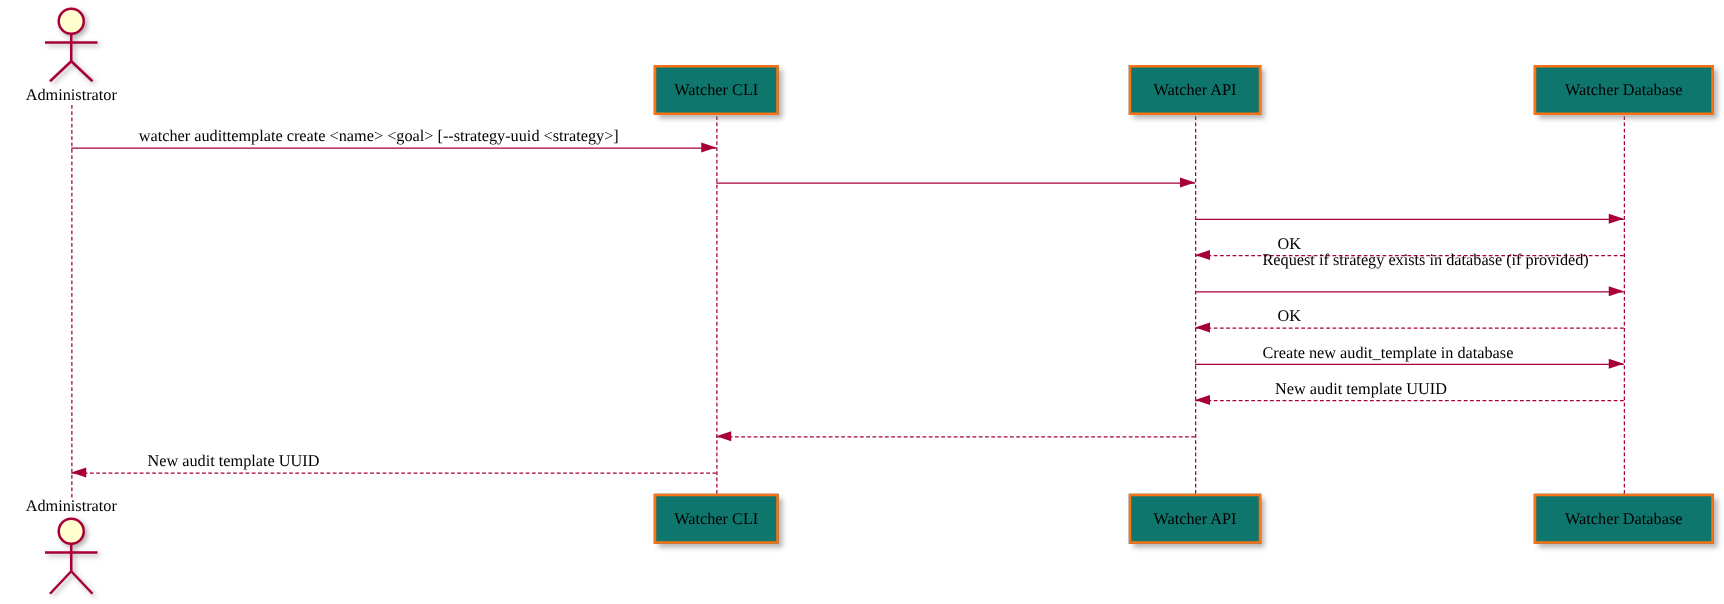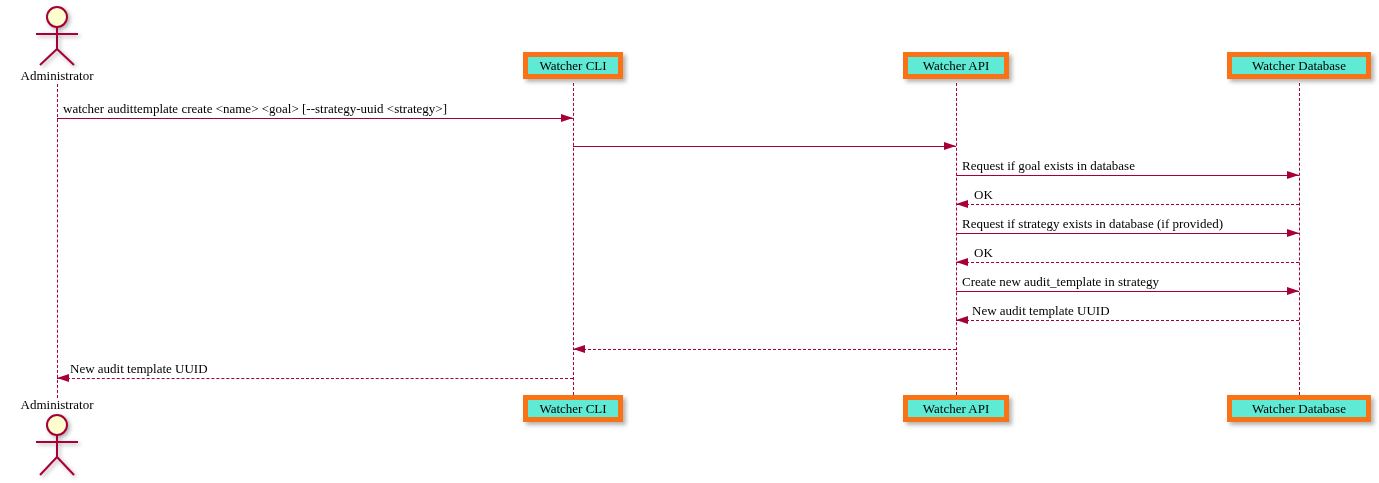"Watcher CLI" .pbox { background: #5eead4 -> #0f766e; border: 5px solid #f97316 -> 2px solid #f97316; height: 27px -> 40px }
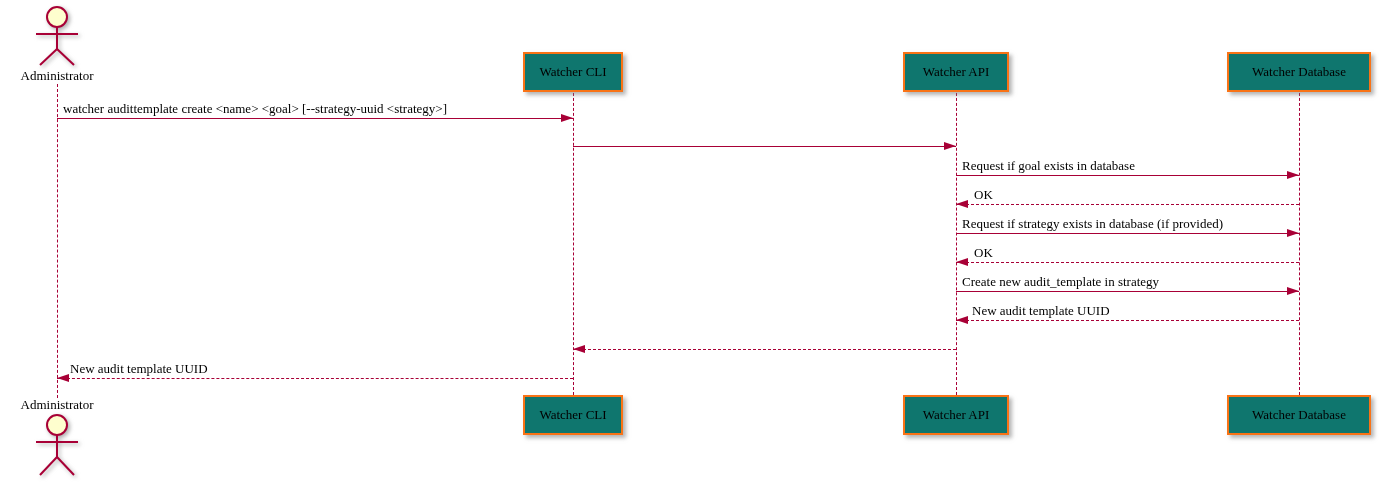"watcher audittemplate create <name>" .msg-label { margin-left: none -> 48px }
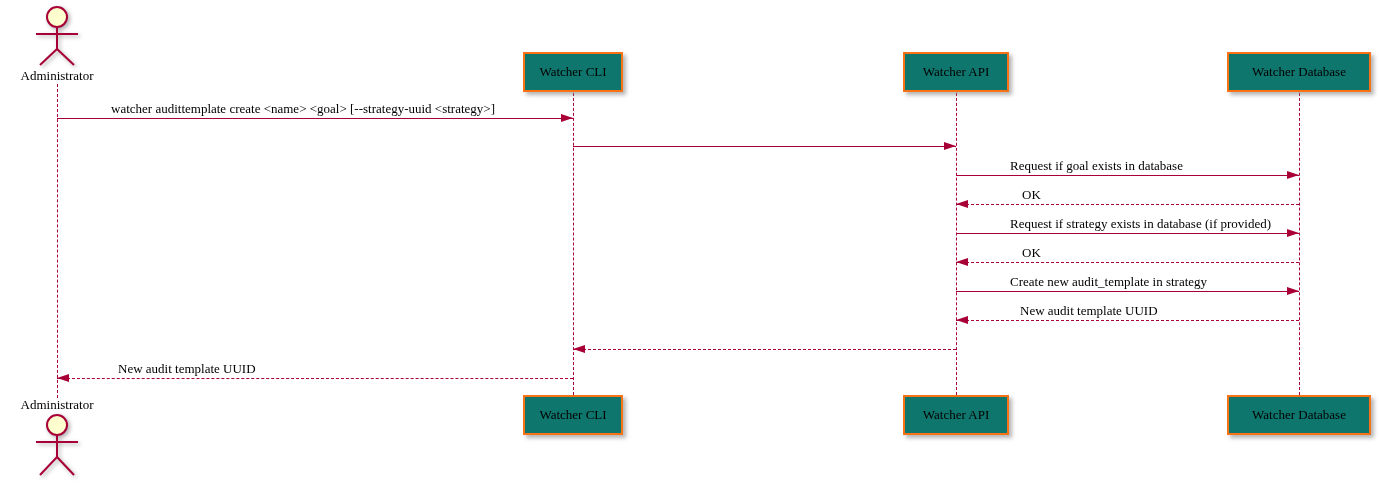"Request if goal exists in" div.msg-label { html: <div>Request if goal exists in database</div> -> none }
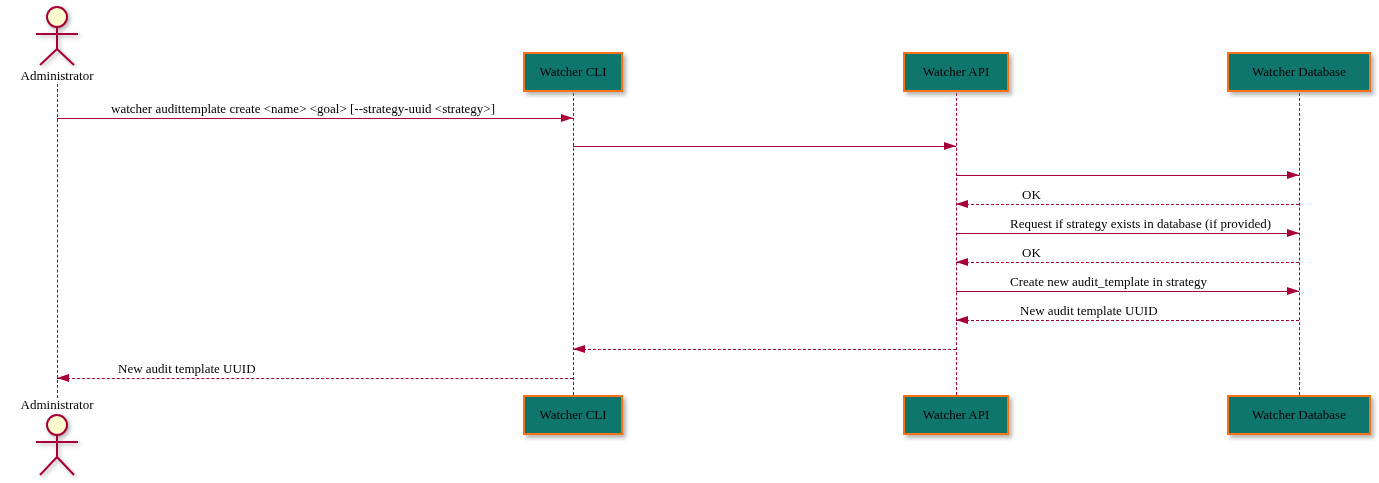"Request if strategy exists in" div.msg-label { top: 216px -> 200px }
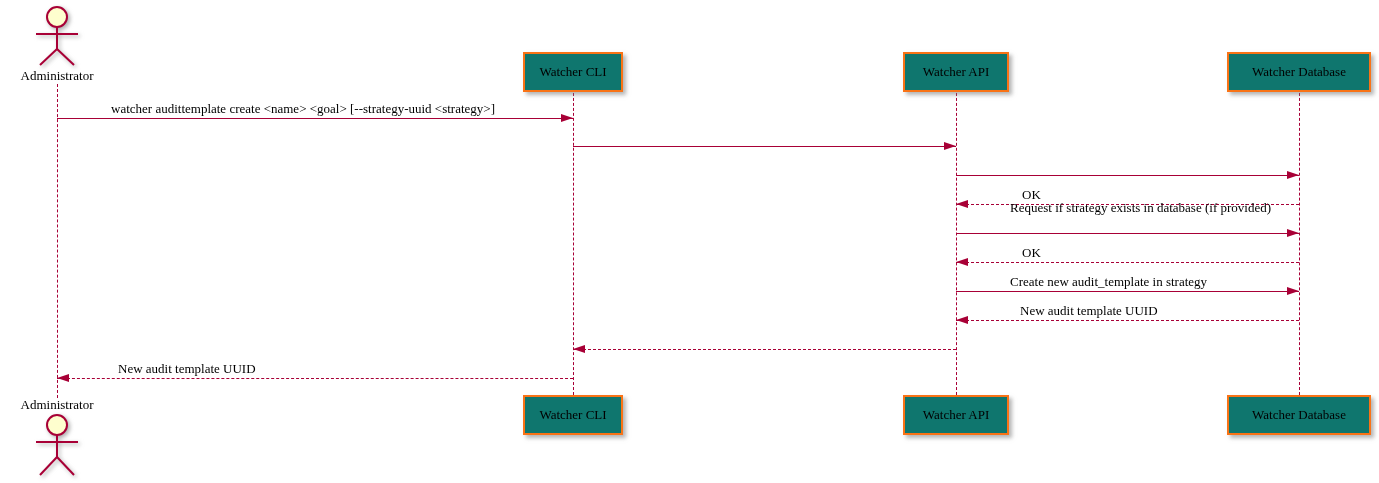"Create new audit_template in strategy" div.msg-label { text: strategy -> database }
